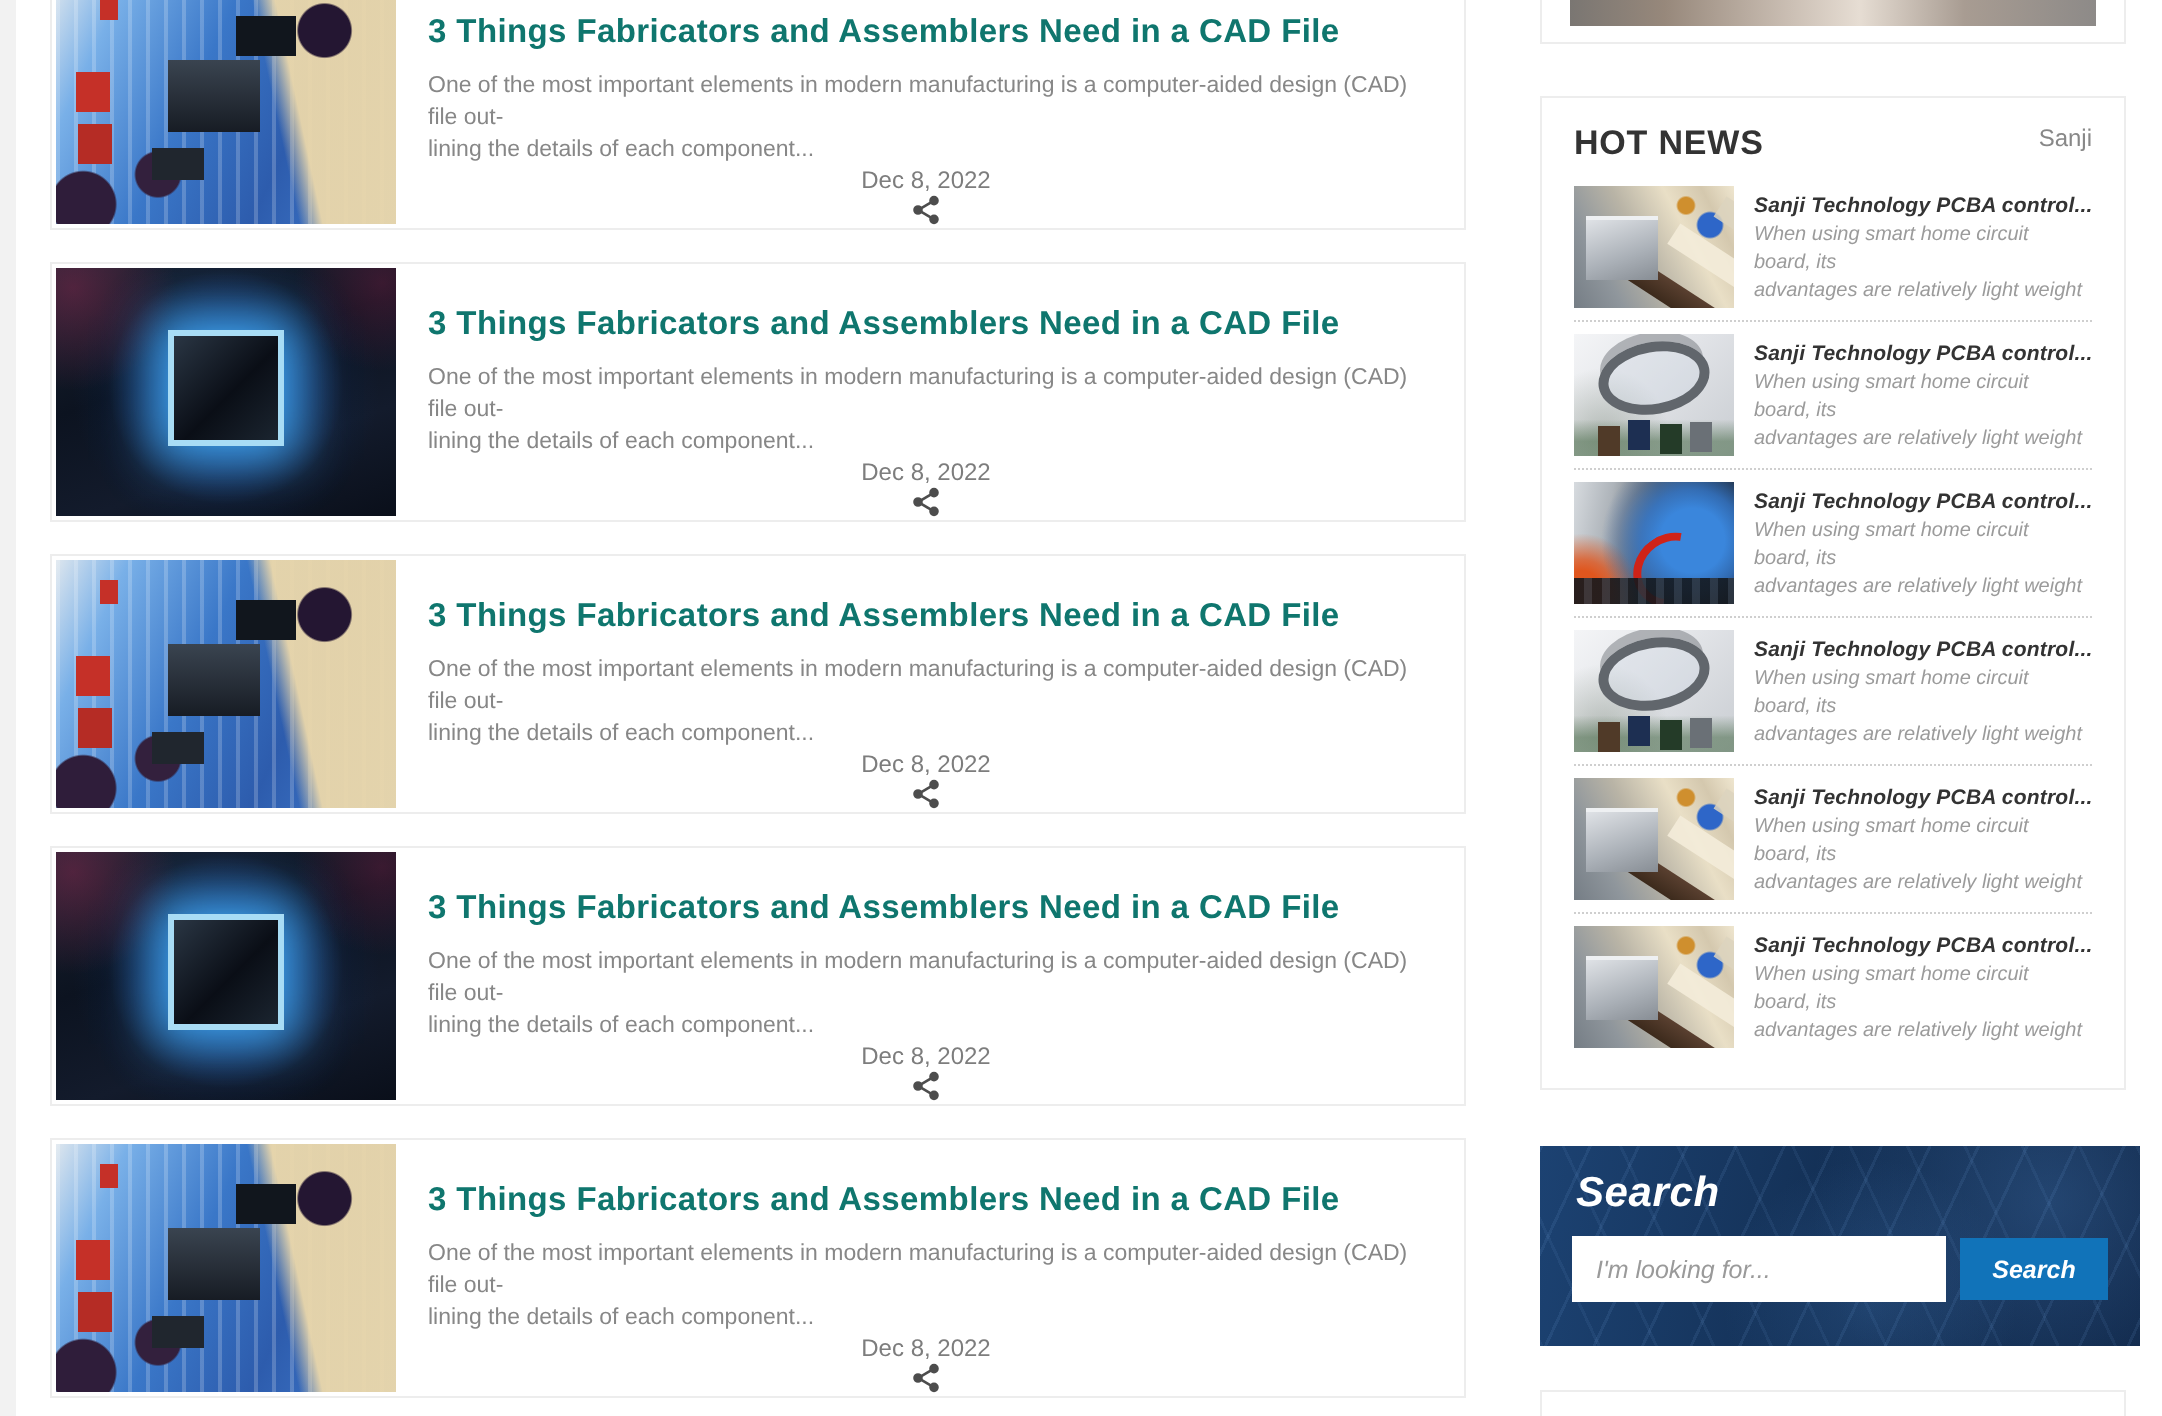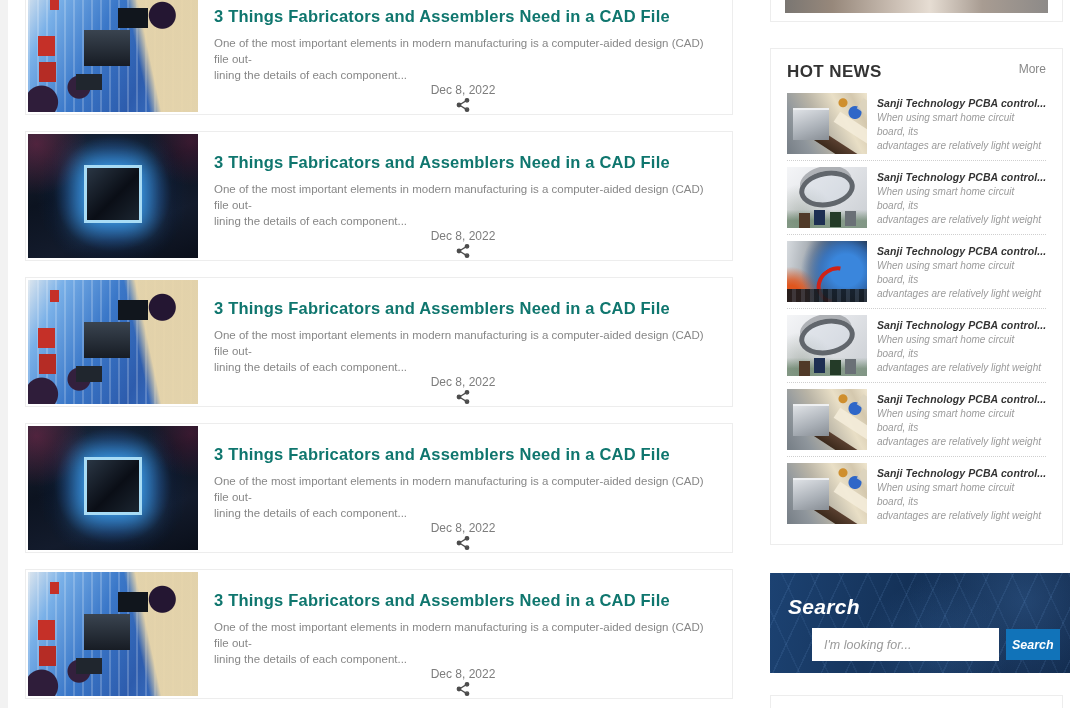"More" span.hn-more { text: More -> Sanji }
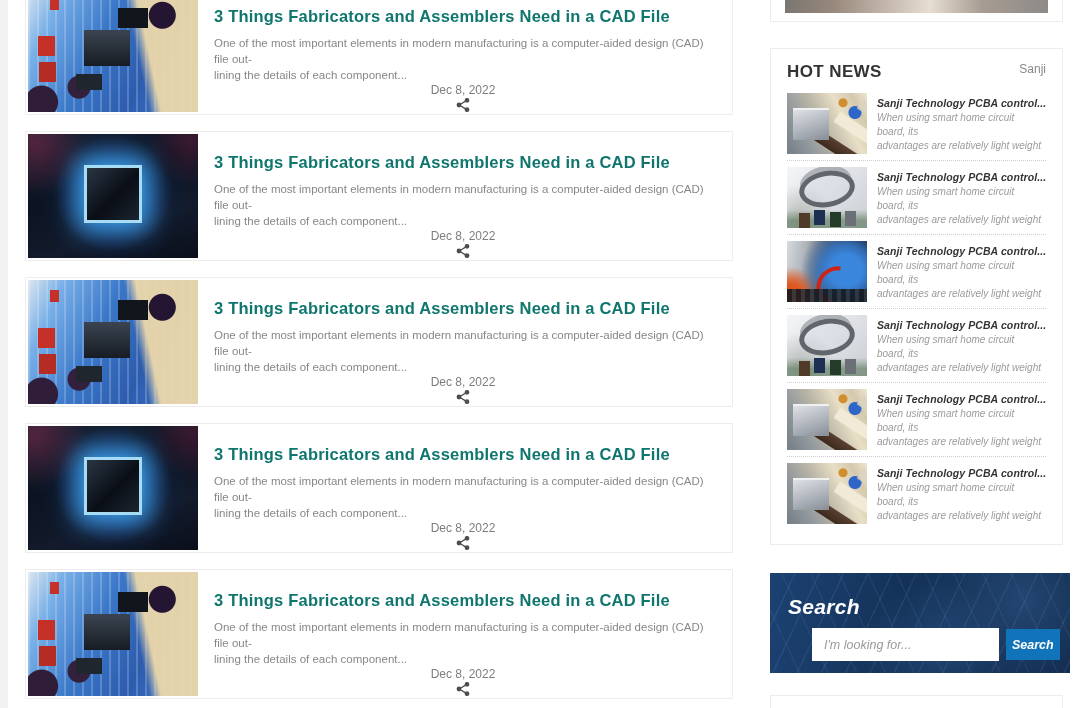"Search" .search-widget { padding: 21px 16px -> 11px 16px }
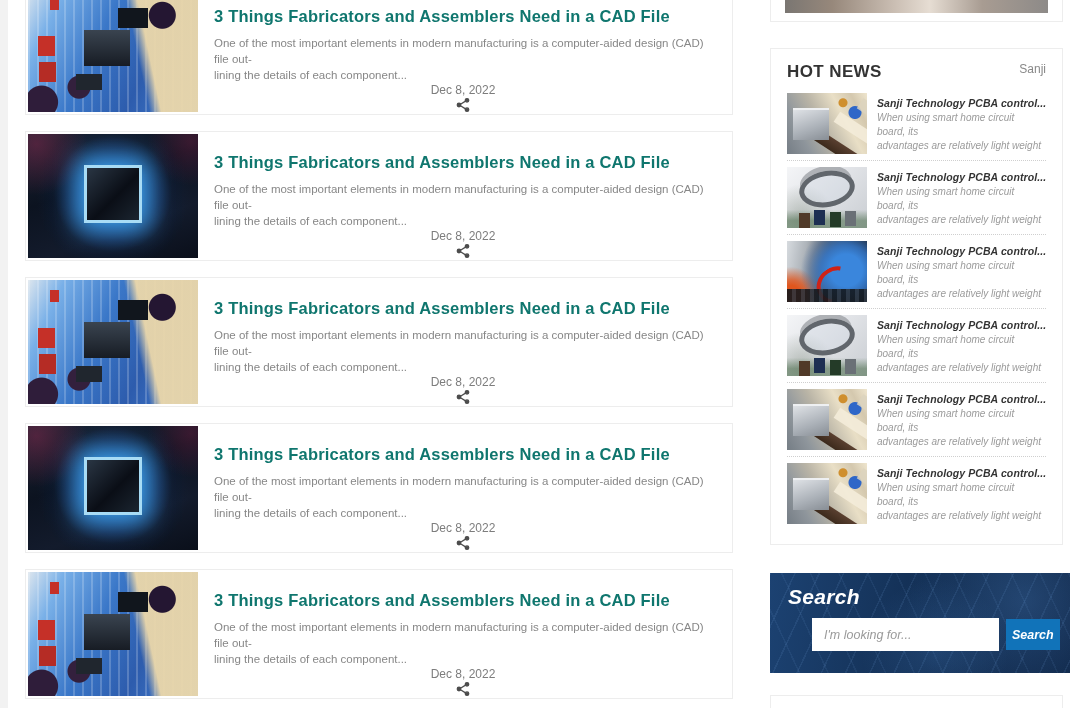"I'm looking for..." .search-input { margin-left: 26px -> none }
